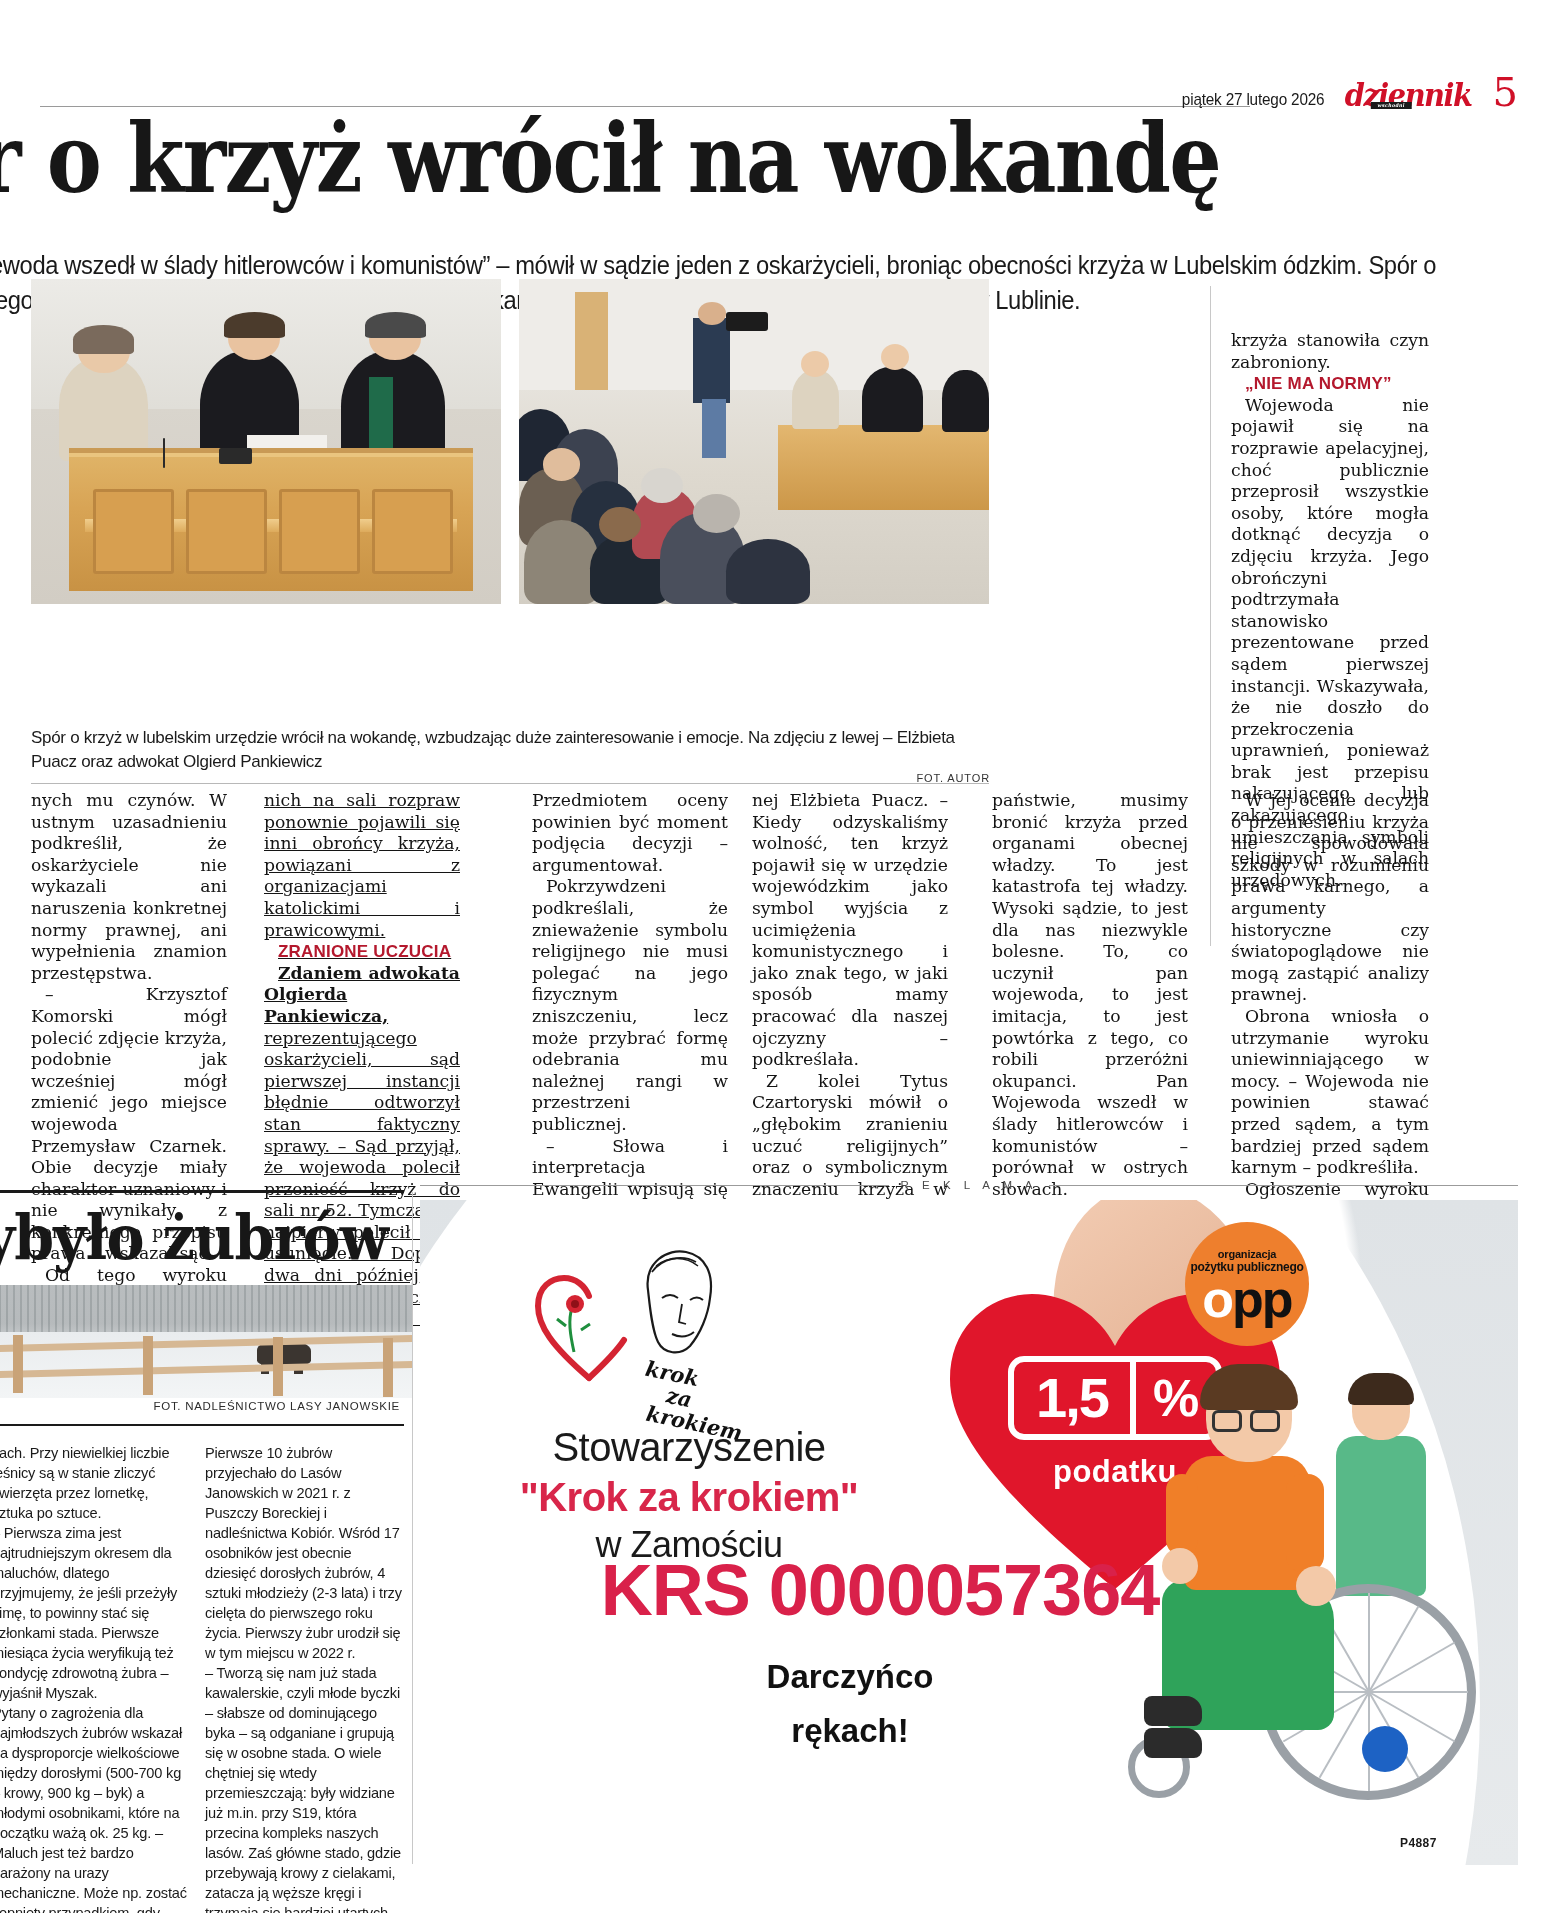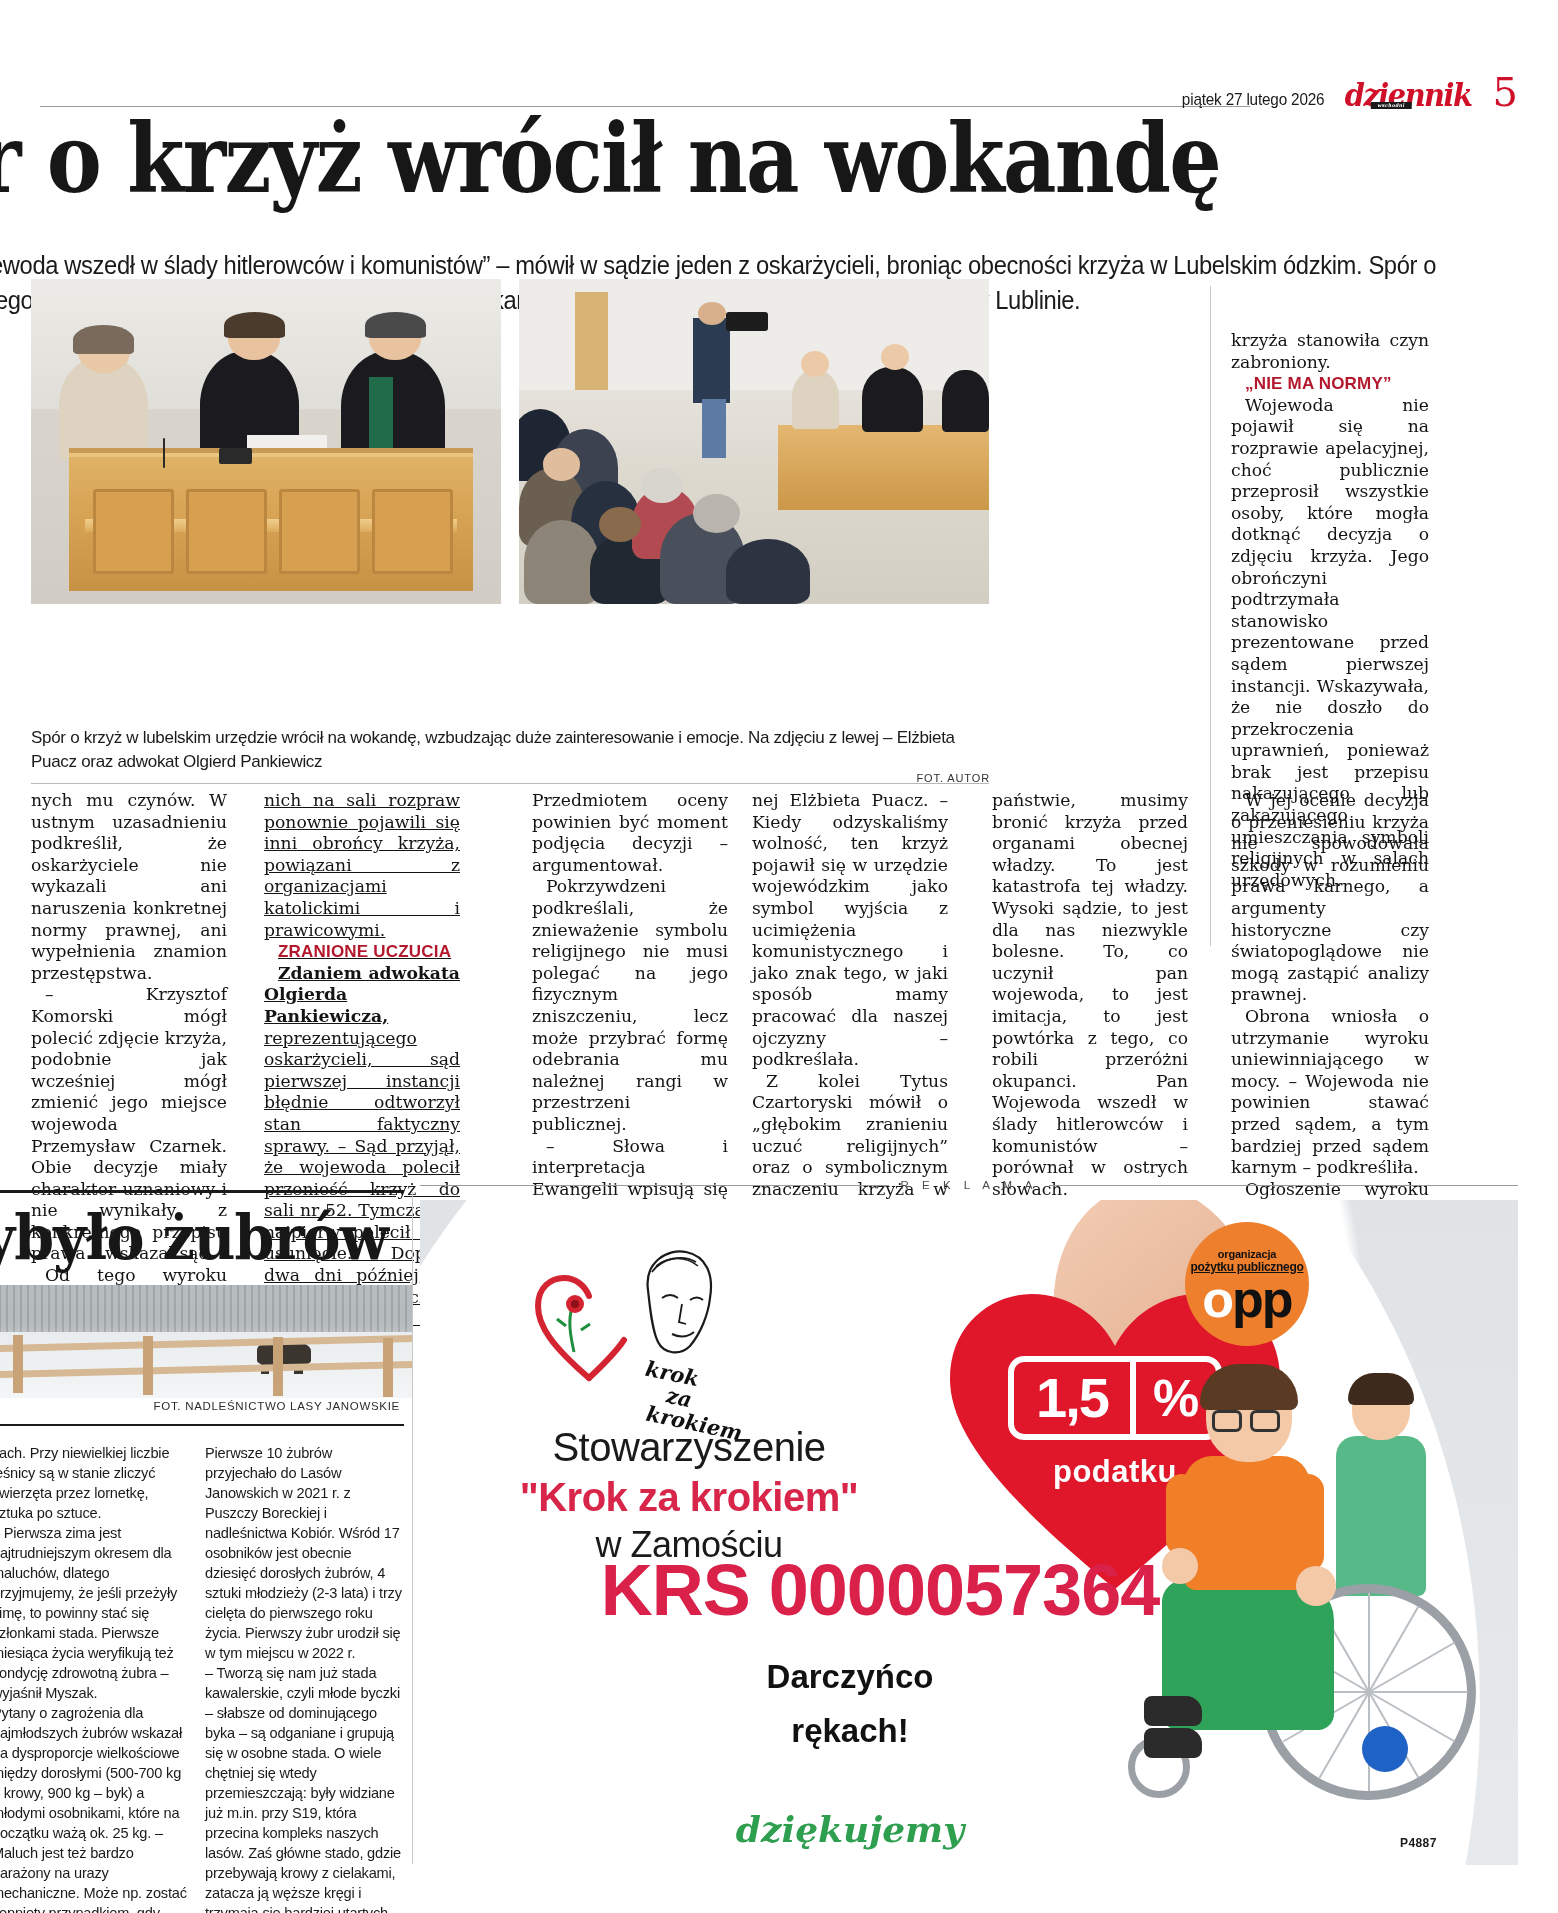"pożytku publicznego" .opp-badge .t2 { text-decoration: underline -> none }
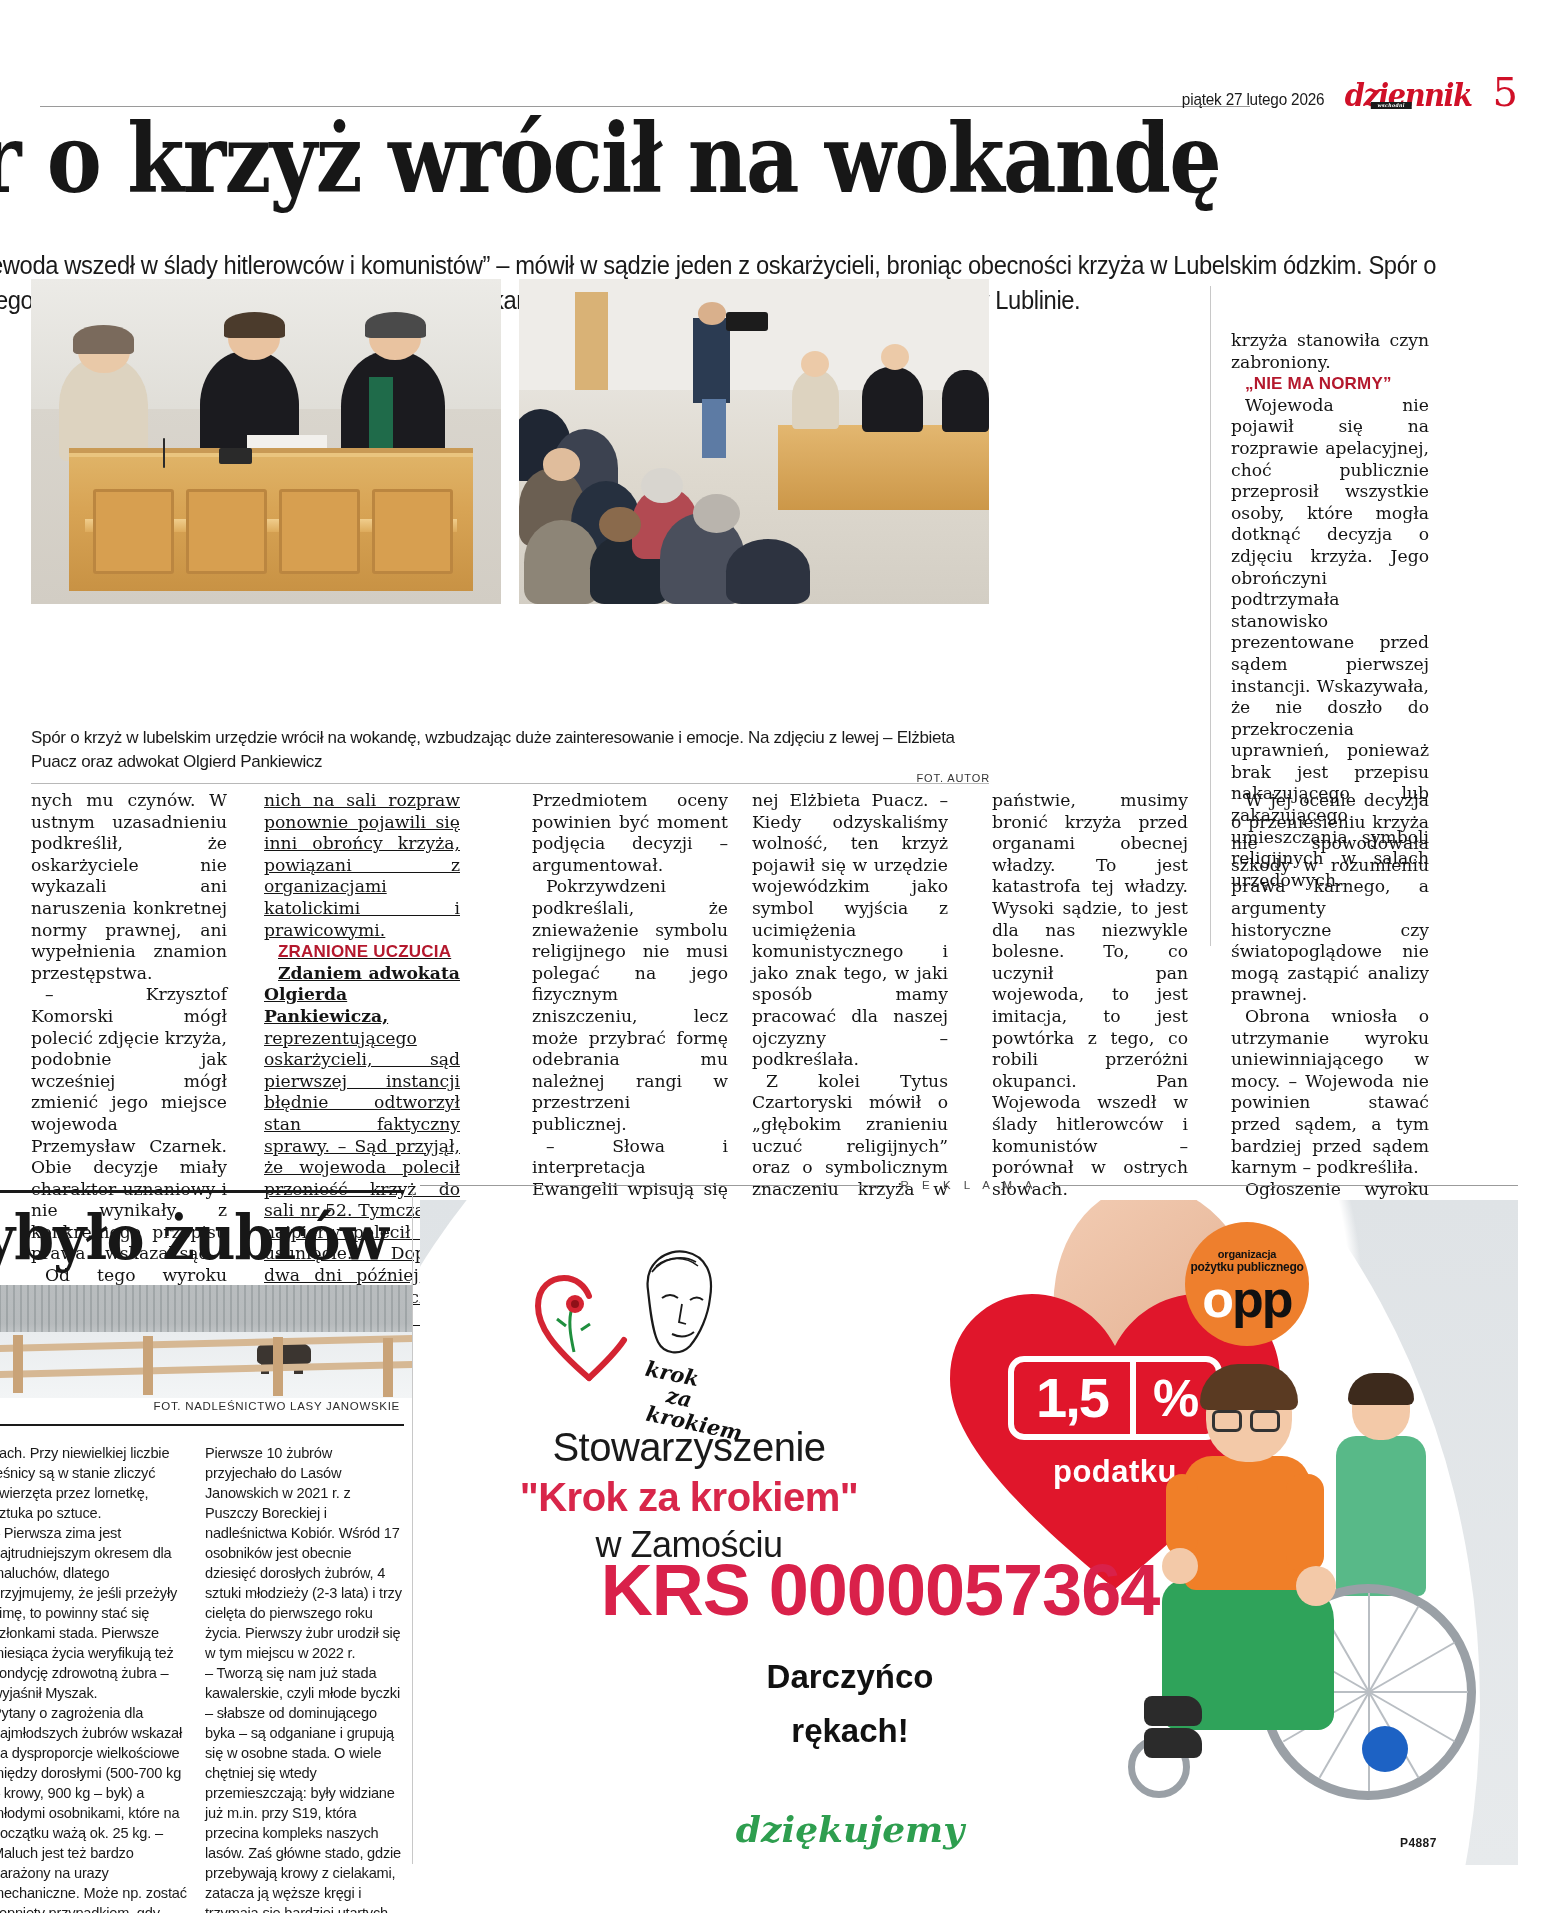"dziękujemy" div.dziekujemy { html: <div>dziękujemy</div> -> none }
